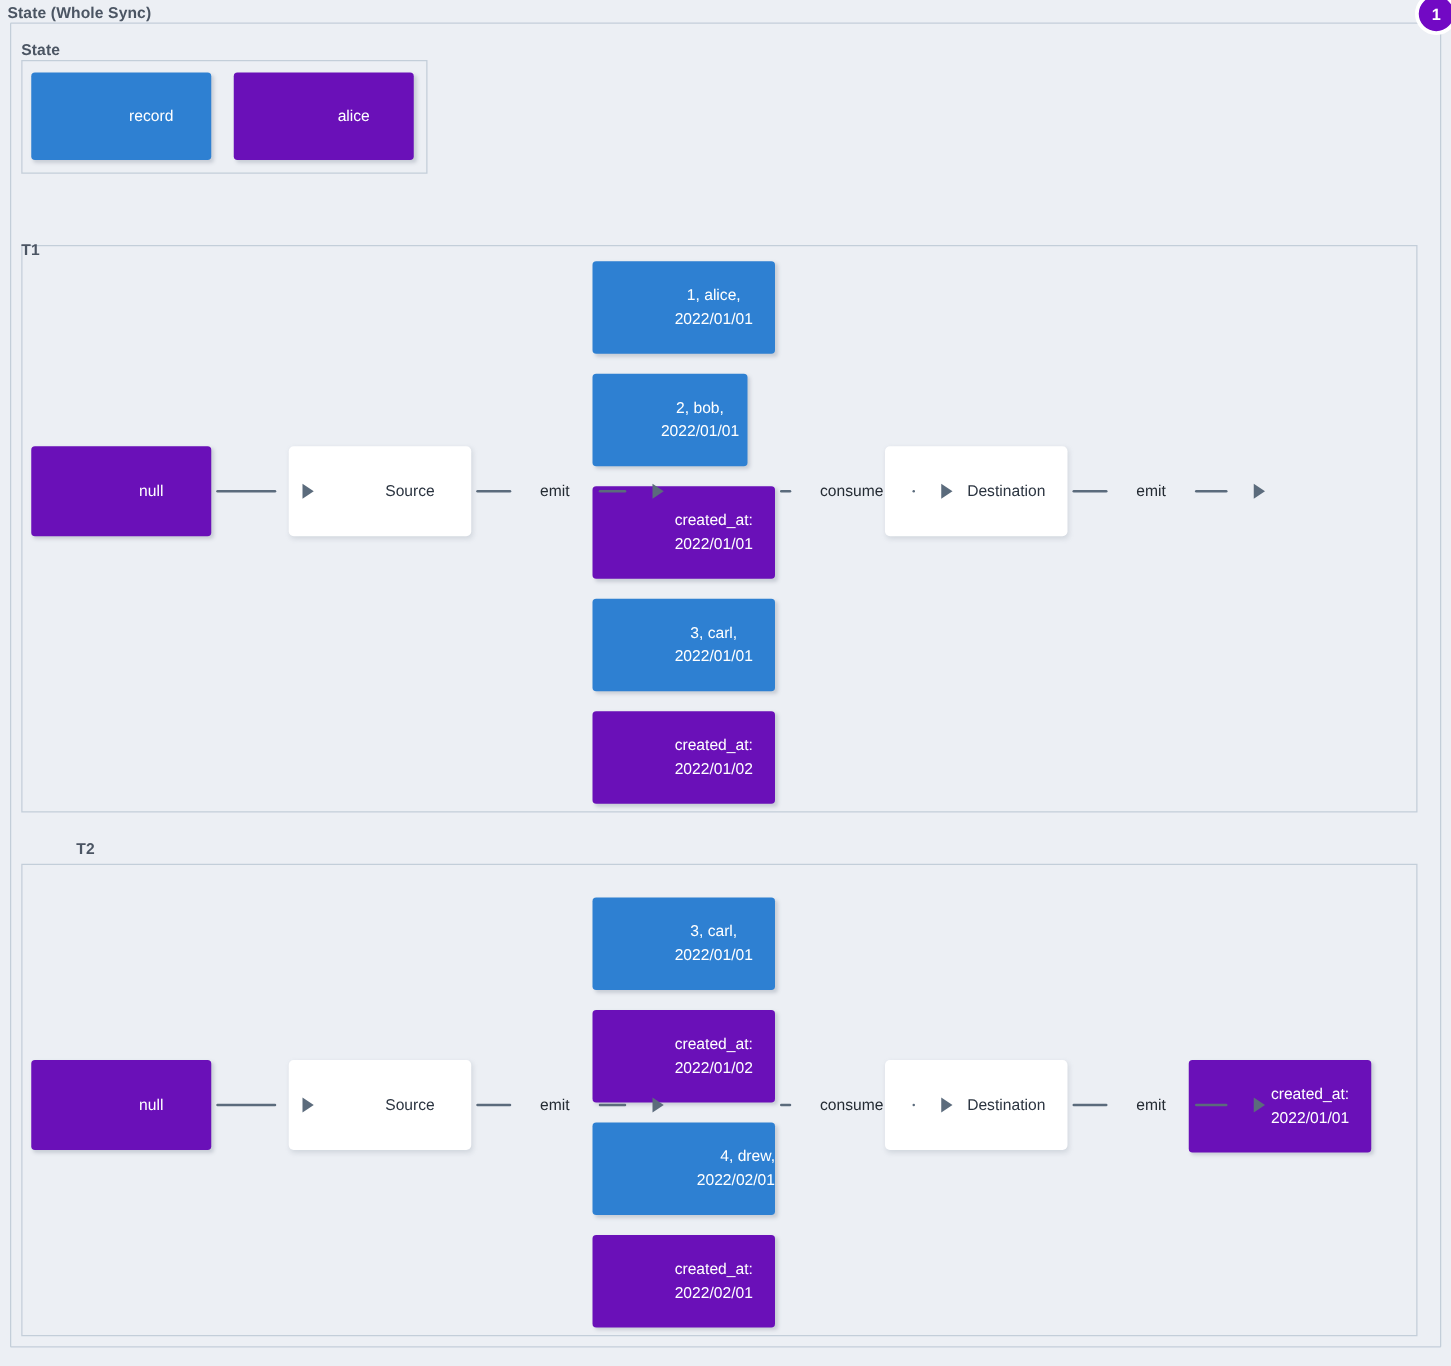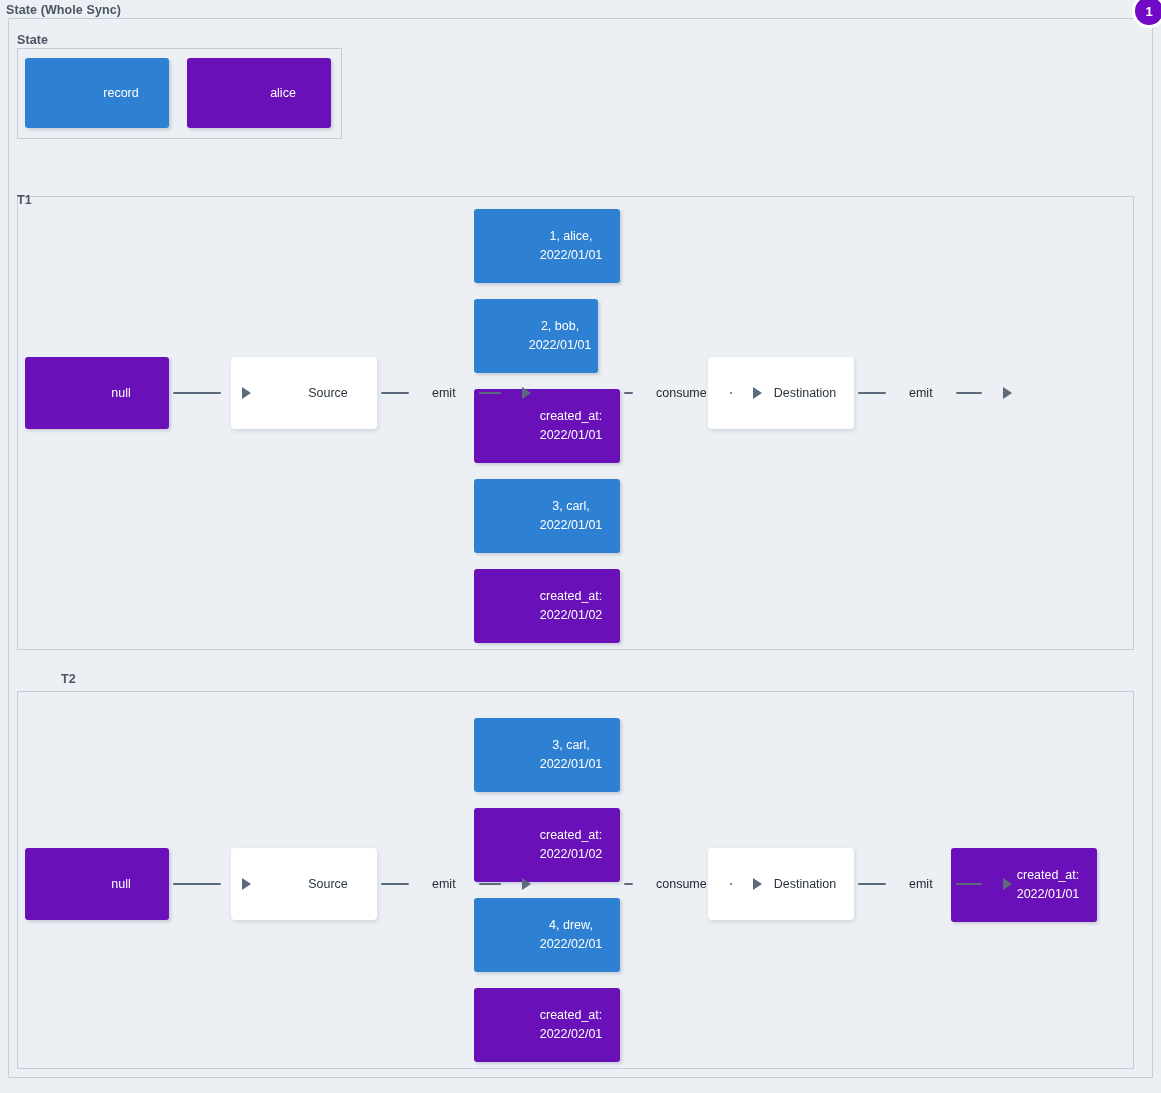"4, drew, 2022/02/01" div.node { text-align: none -> right }
